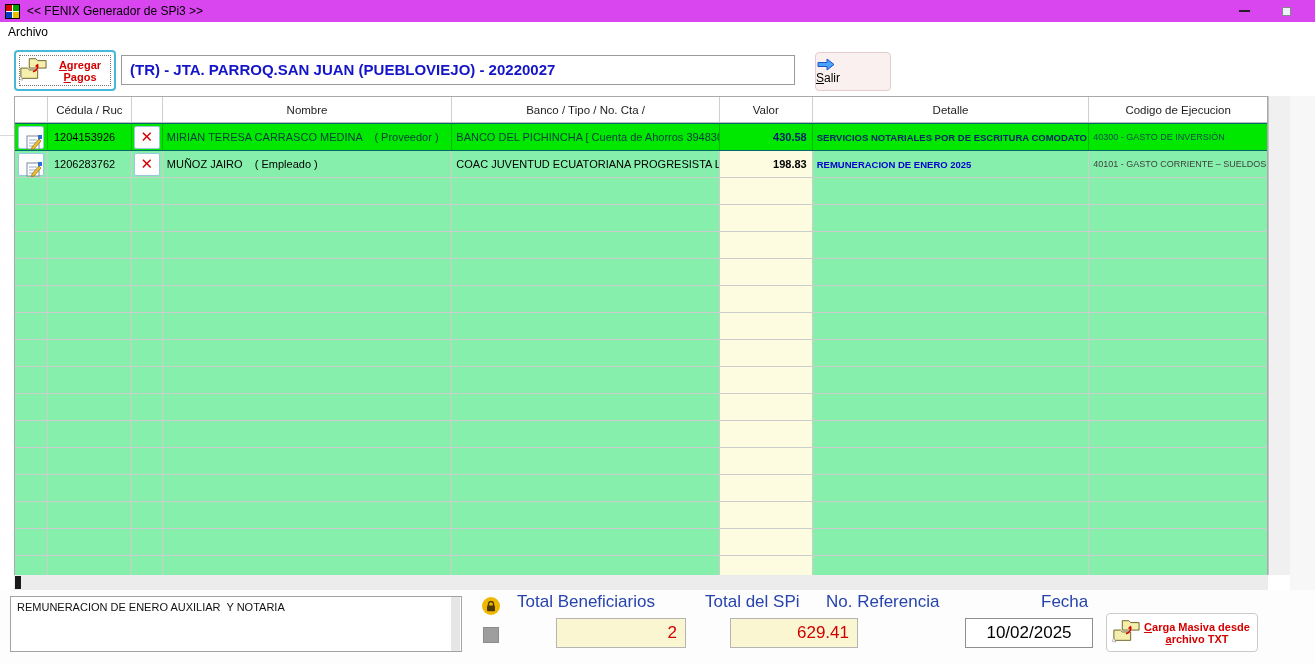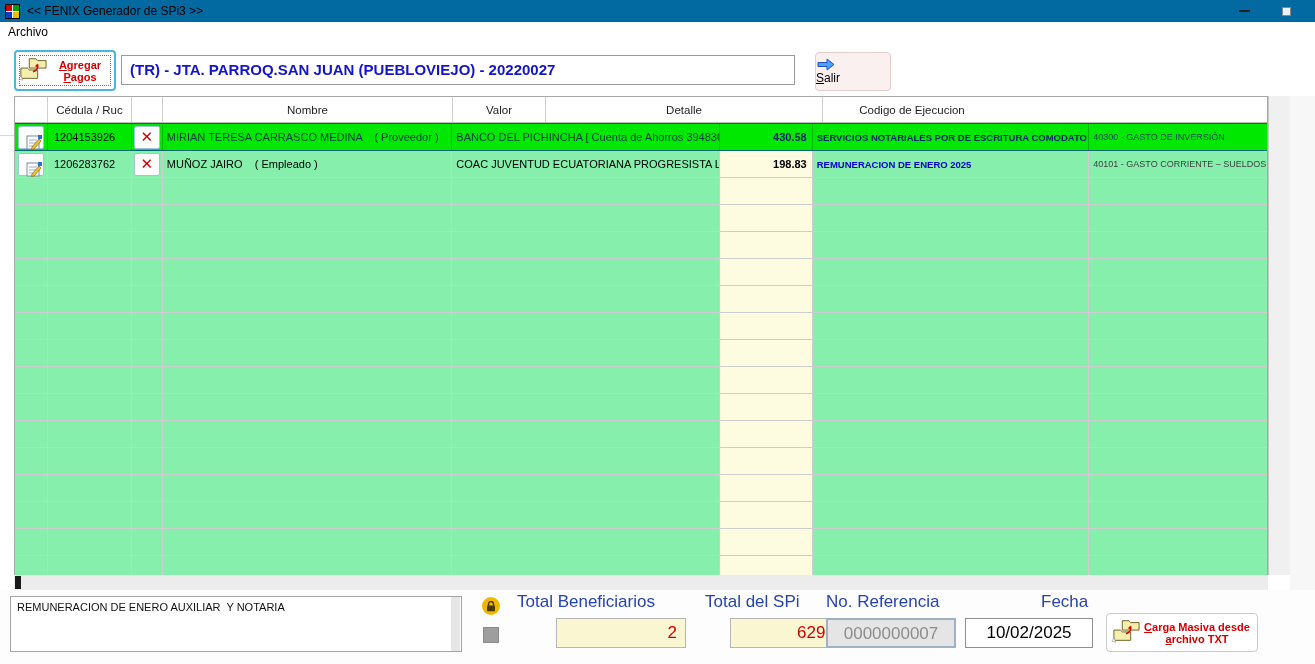"<< FENIX Generador de SPi3" .titlebar { background: #0369a1 -> #d946ef }
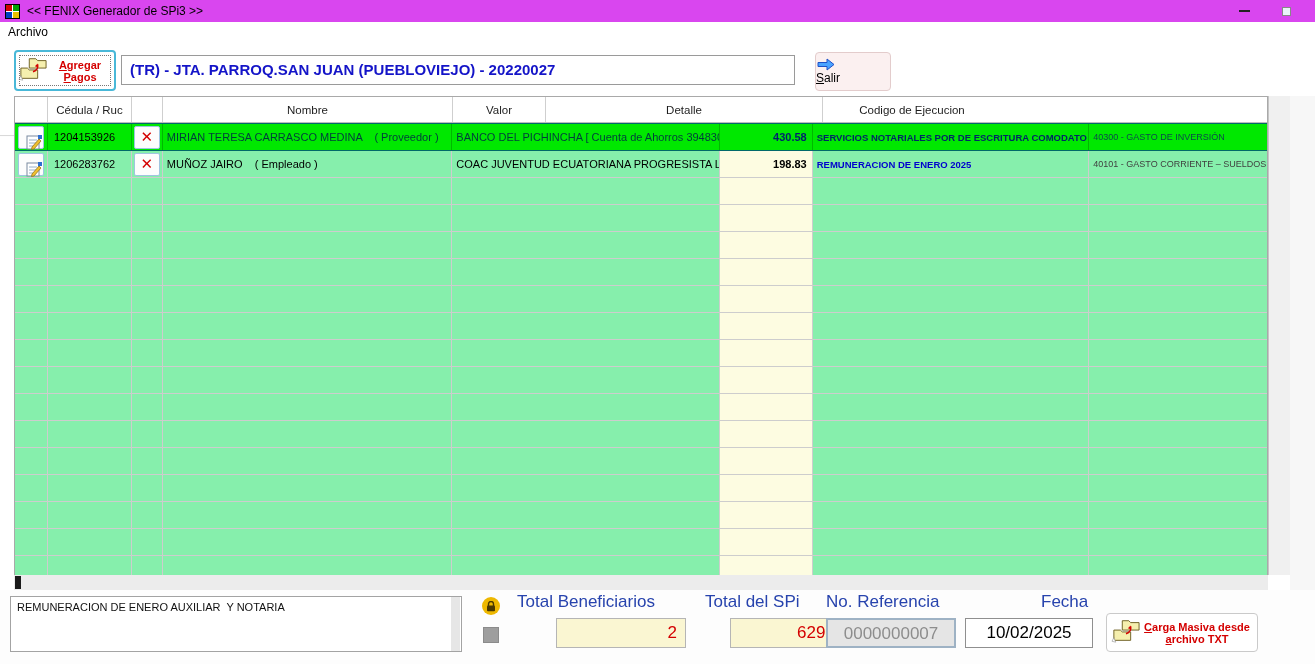"Banco / Tipo / No." div.hc { html: none -> <div>Banco / Tipo / No. Cta /</div> }
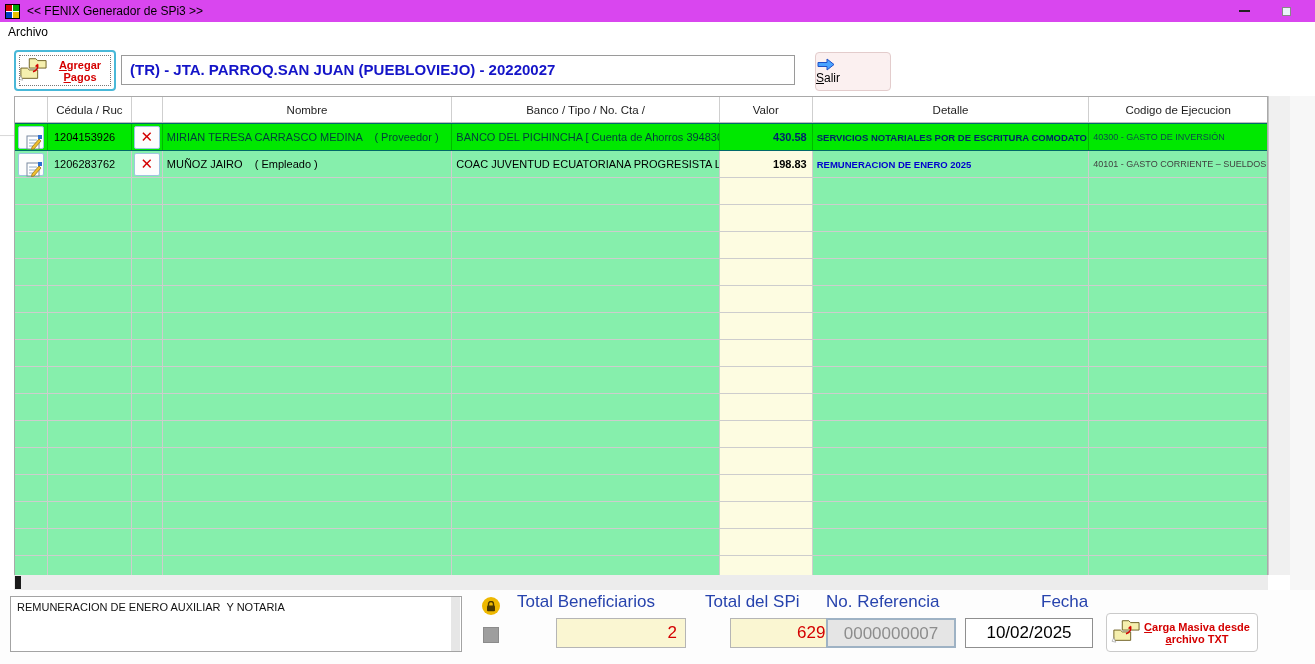"0000000007" div.f-field { html: <div>0000000007</div> -> none }
